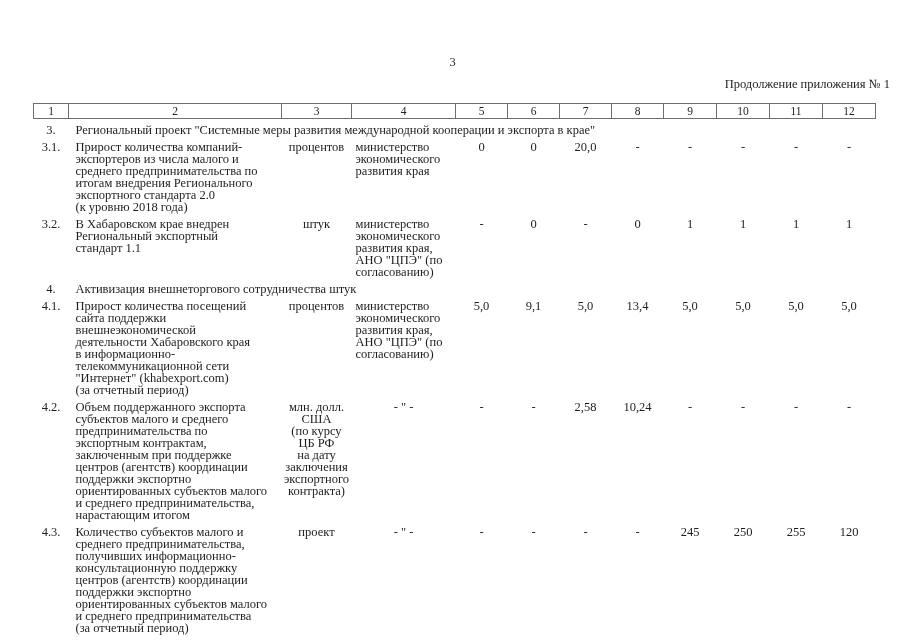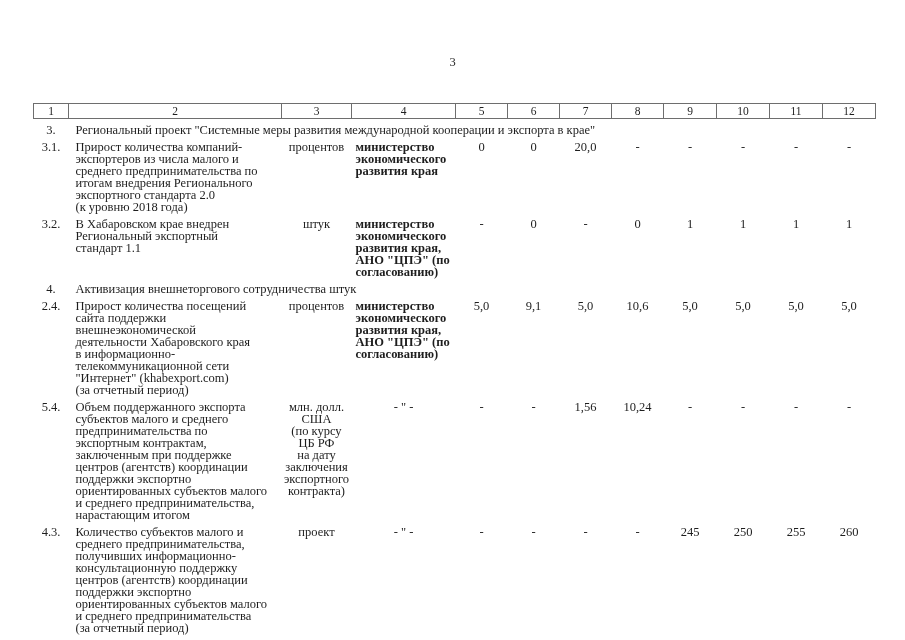"Продолжение приложения № 1" div.continuation { html: none -> <div>Продолжение приложения № 1</div> }
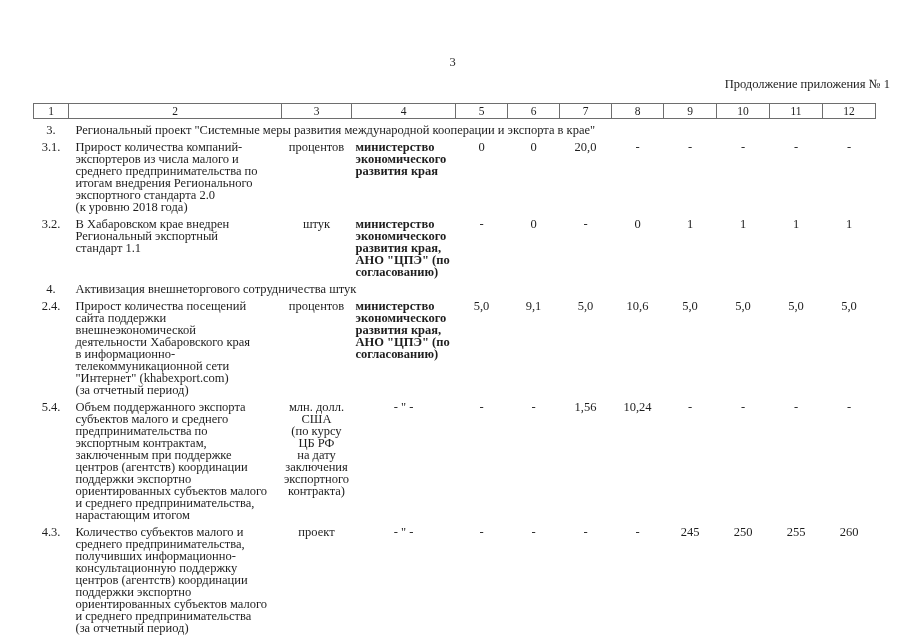"министерство" .c-exec { font-weight: bold -> none }
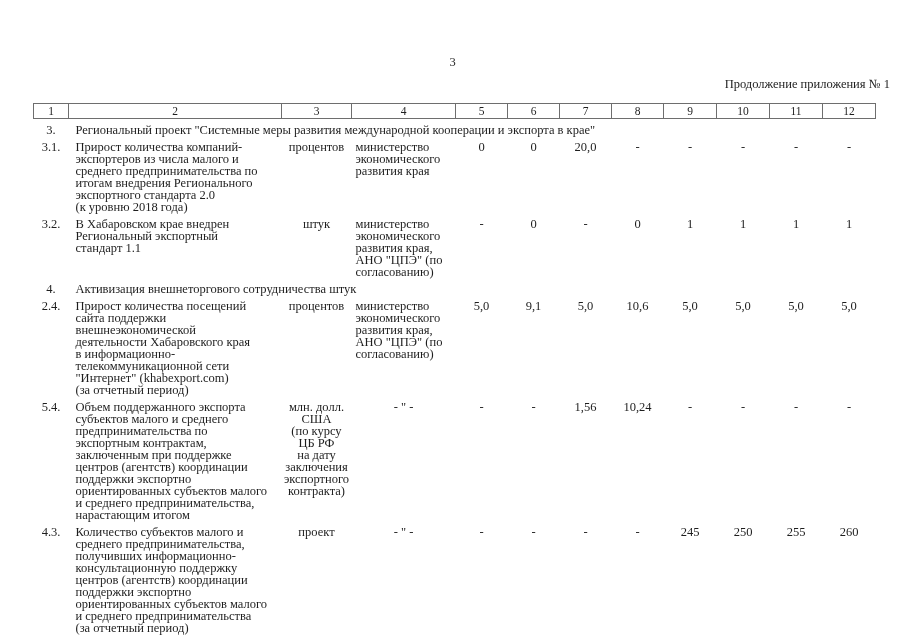"2.4." td.c-num { text: 2.4 -> 4.1 }
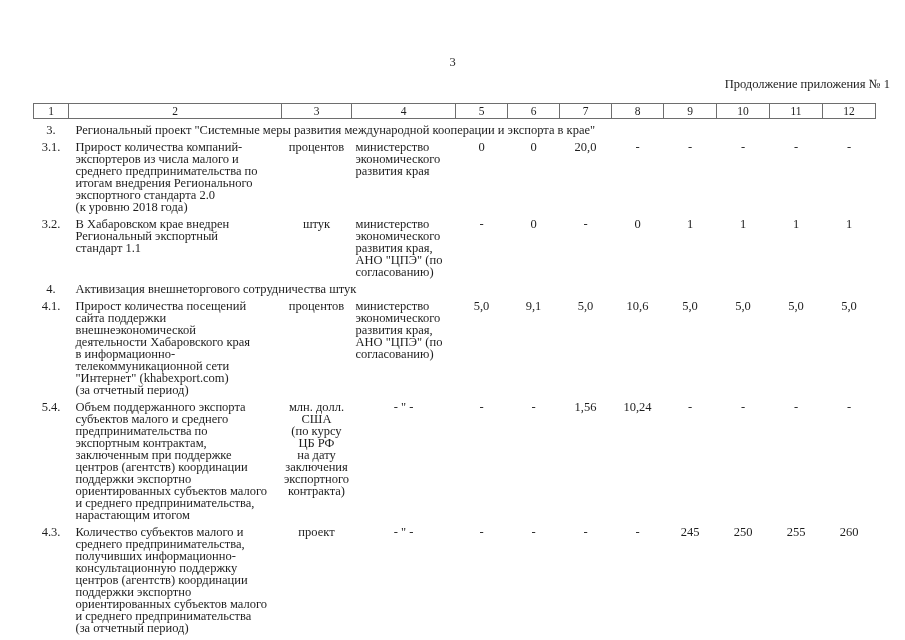"10,6" td.c-val { text: 10,6 -> 13,4 }
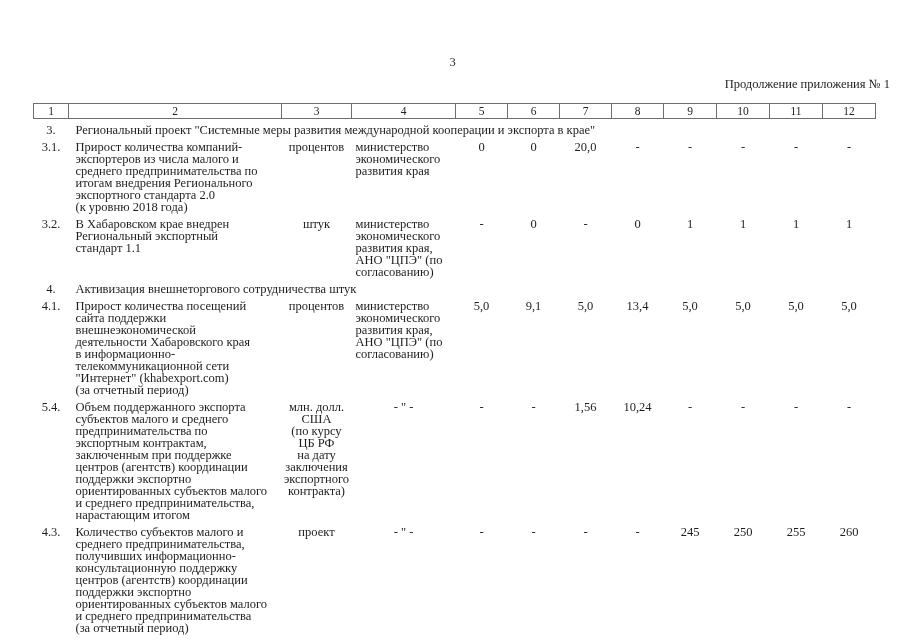"5.4." td.c-num { text: 5.4 -> 4.2 }
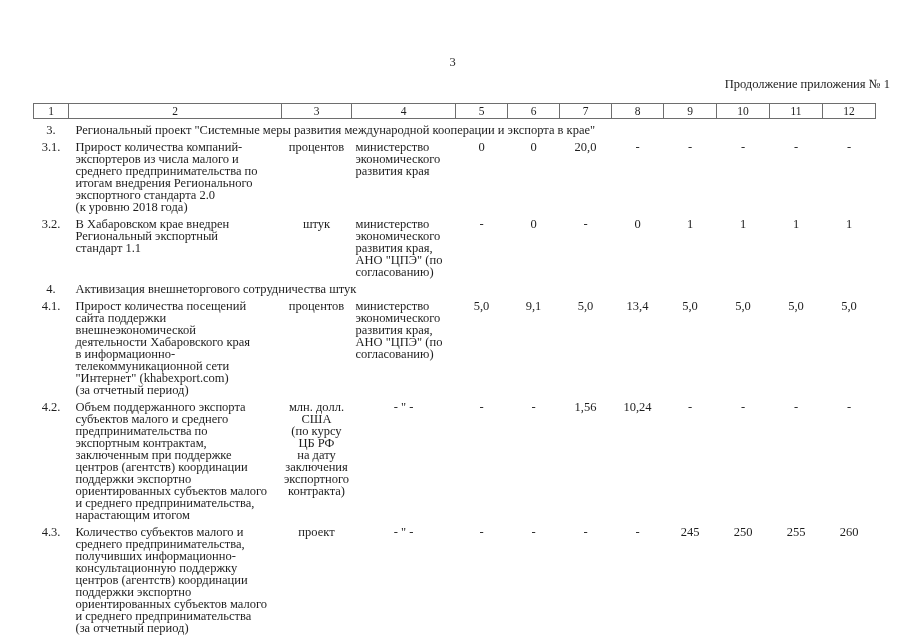"1,56" td.c-val { text: 1,56 -> 2,58 }
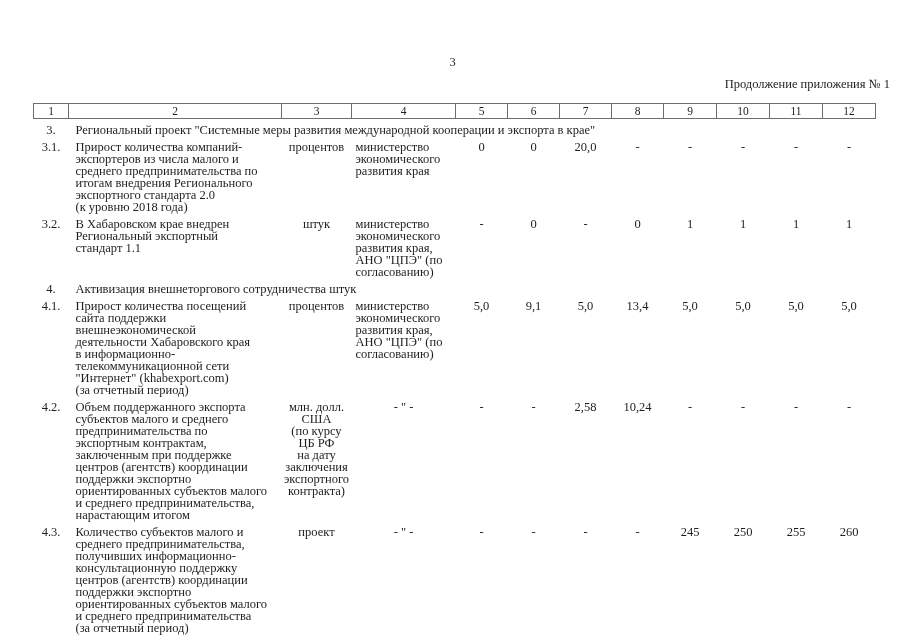"260" td.c-val { text: 260 -> 120 }
